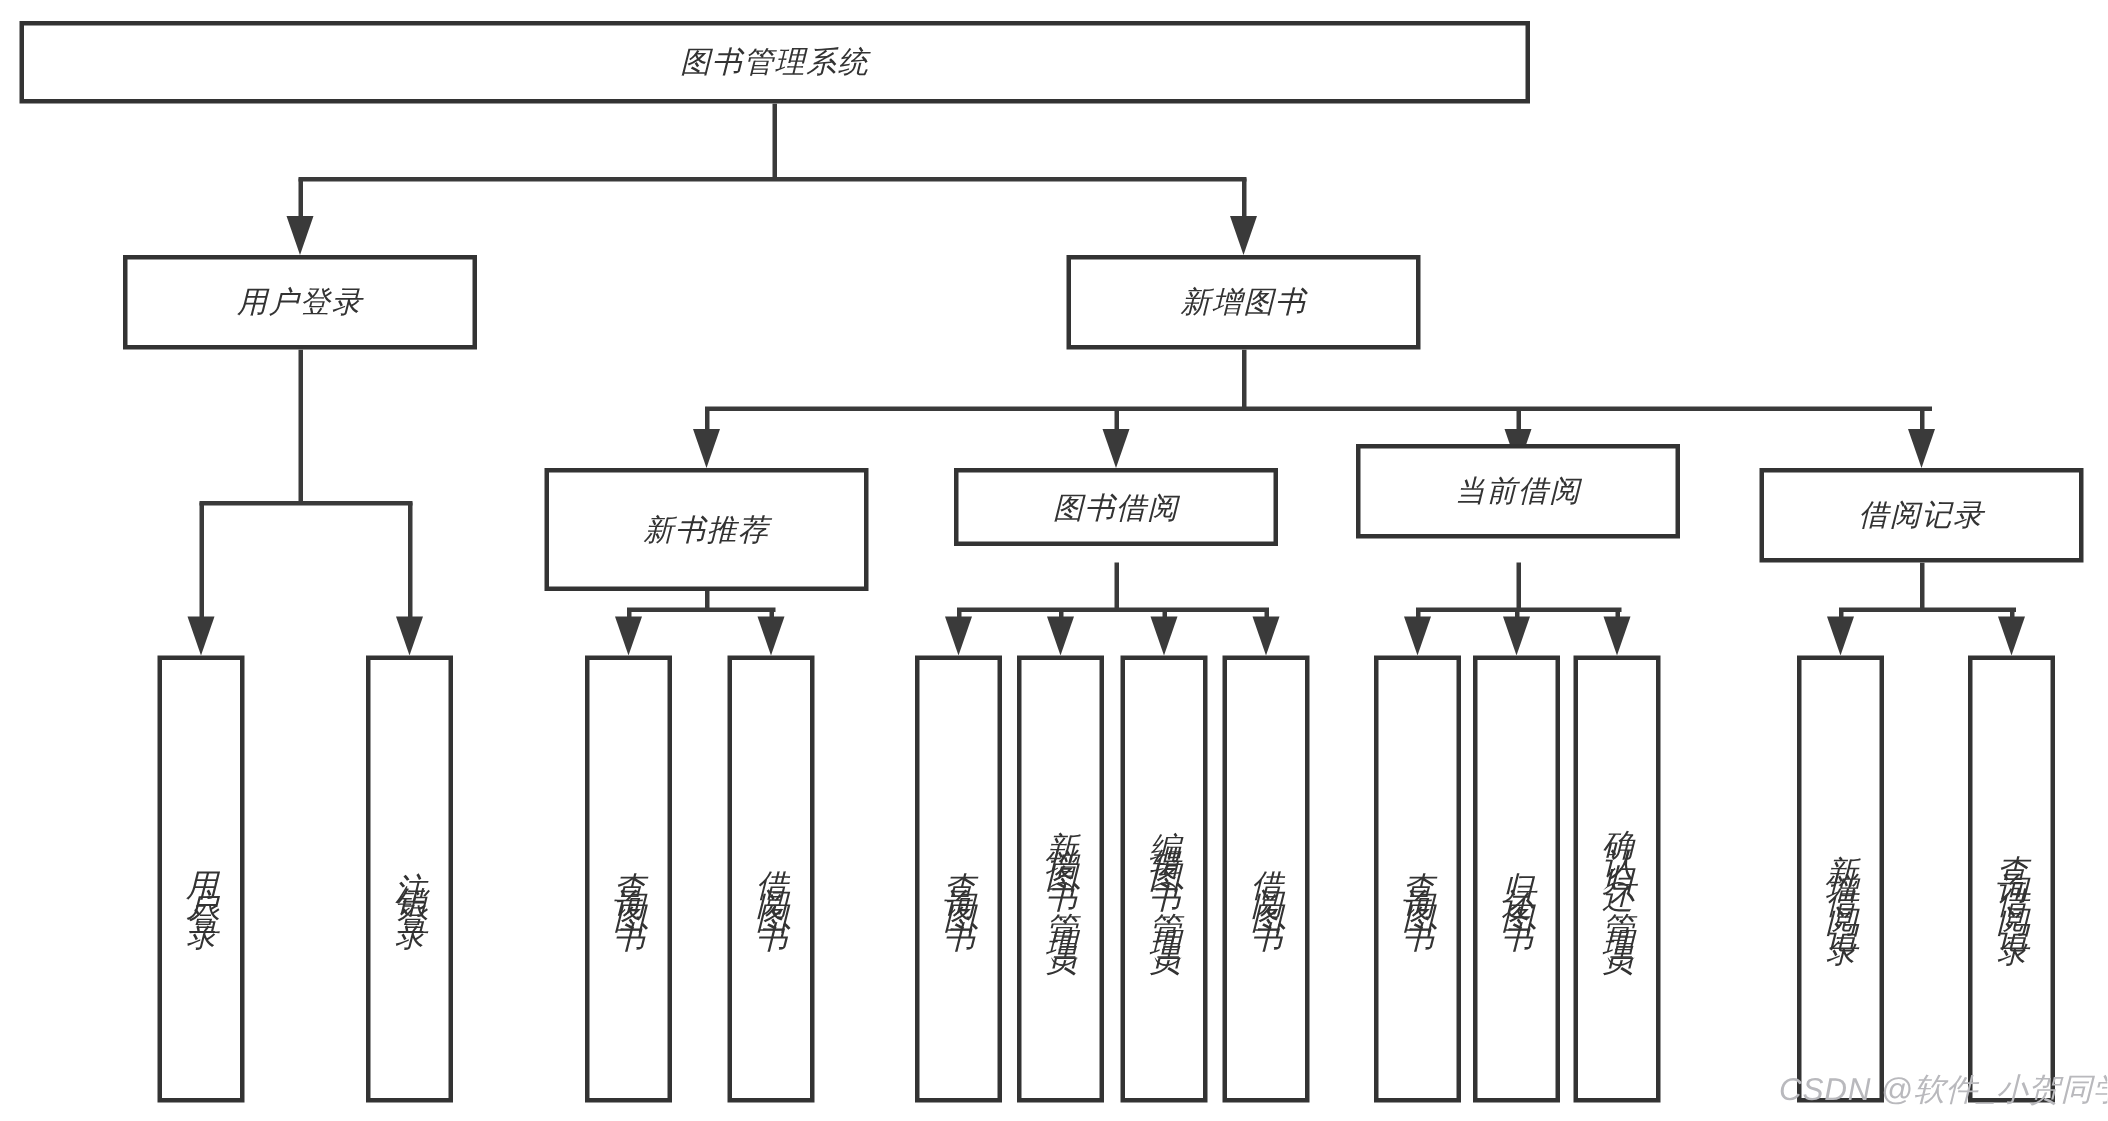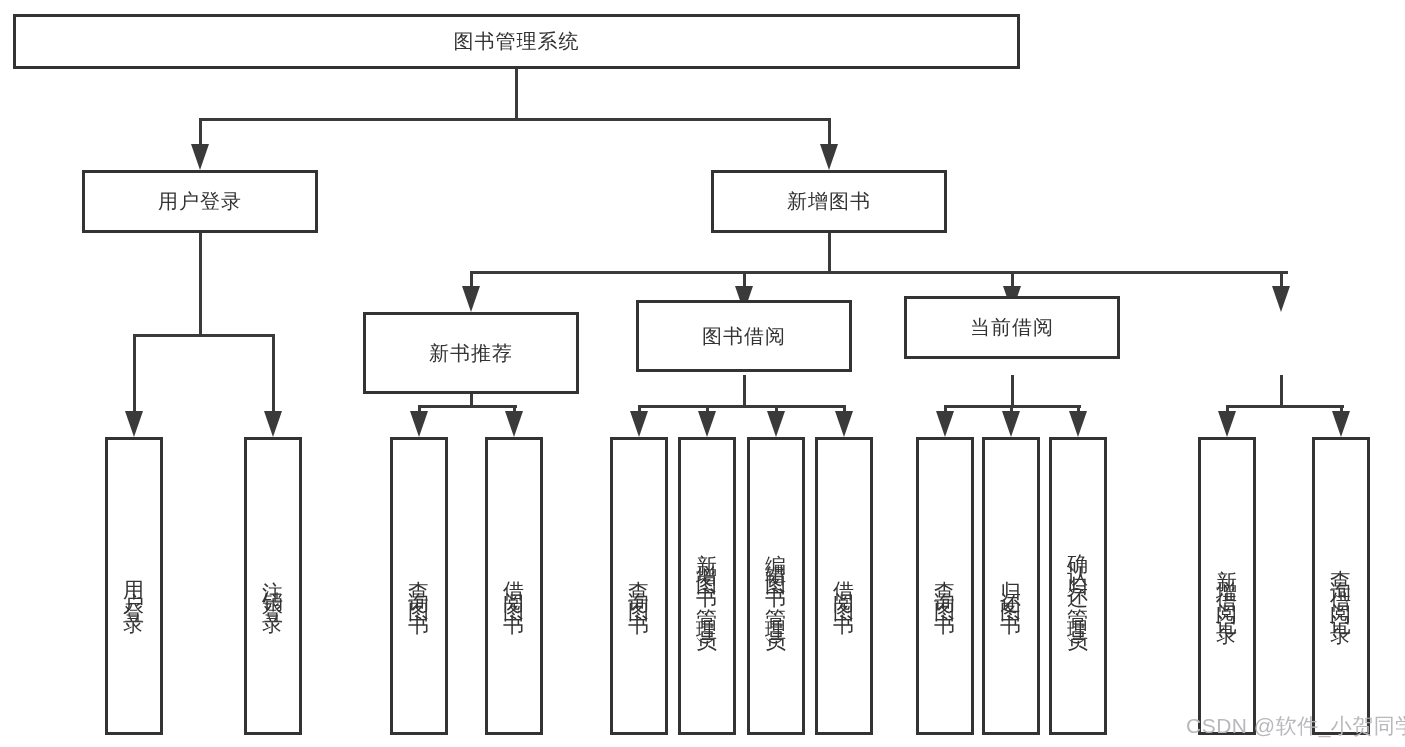"图书管理系统" .stage { font-style: none -> italic }
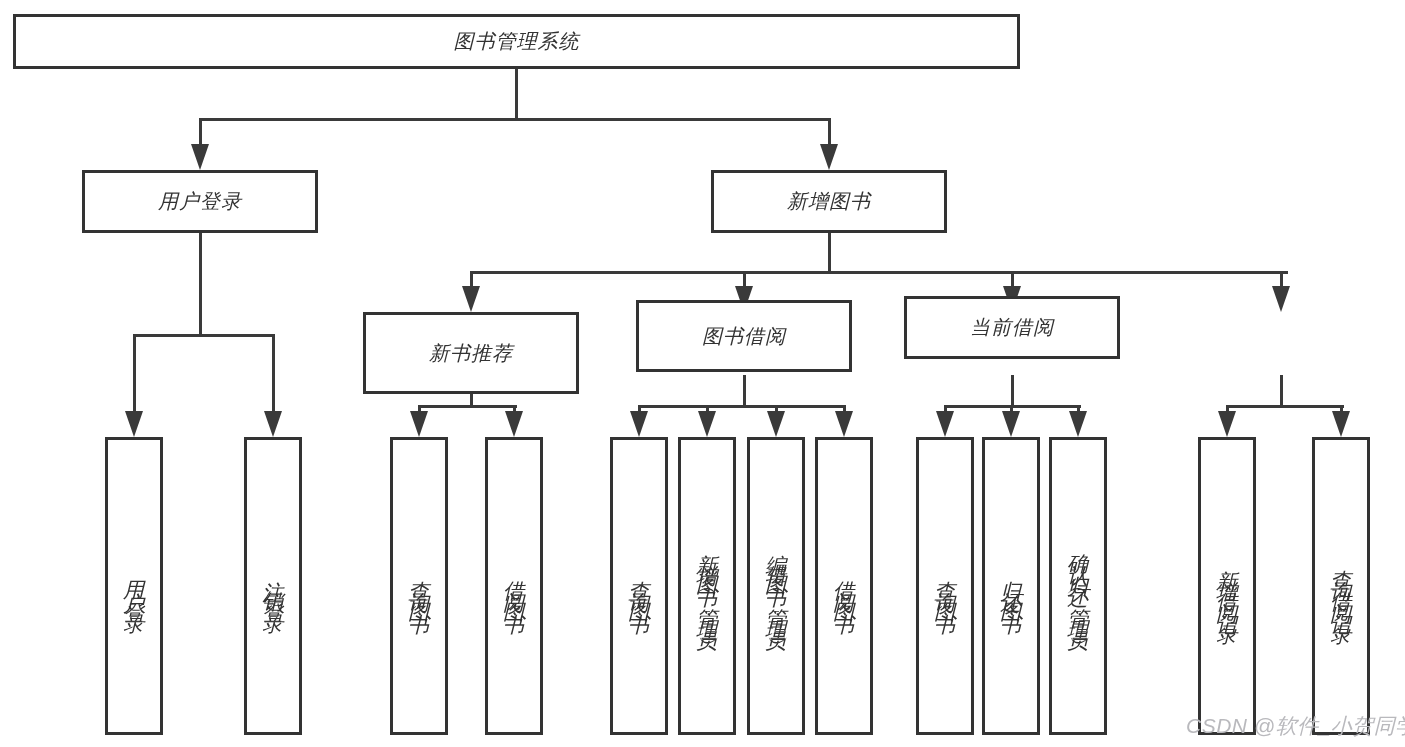"图书借阅" div.node { height: 72px -> 52px; top: 300px -> 312px }
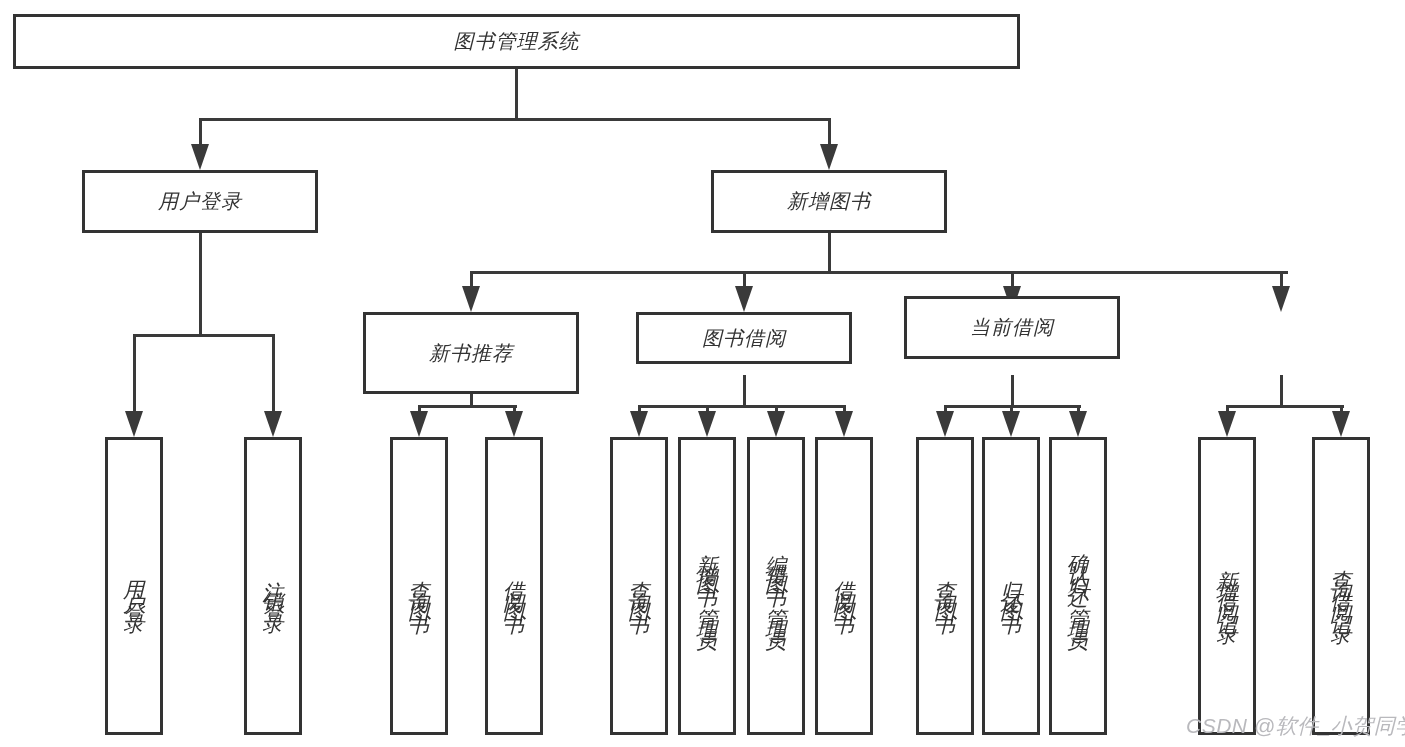"借阅记录" div.node { html: none -> <div> <span>借阅记录</span> </div> }
